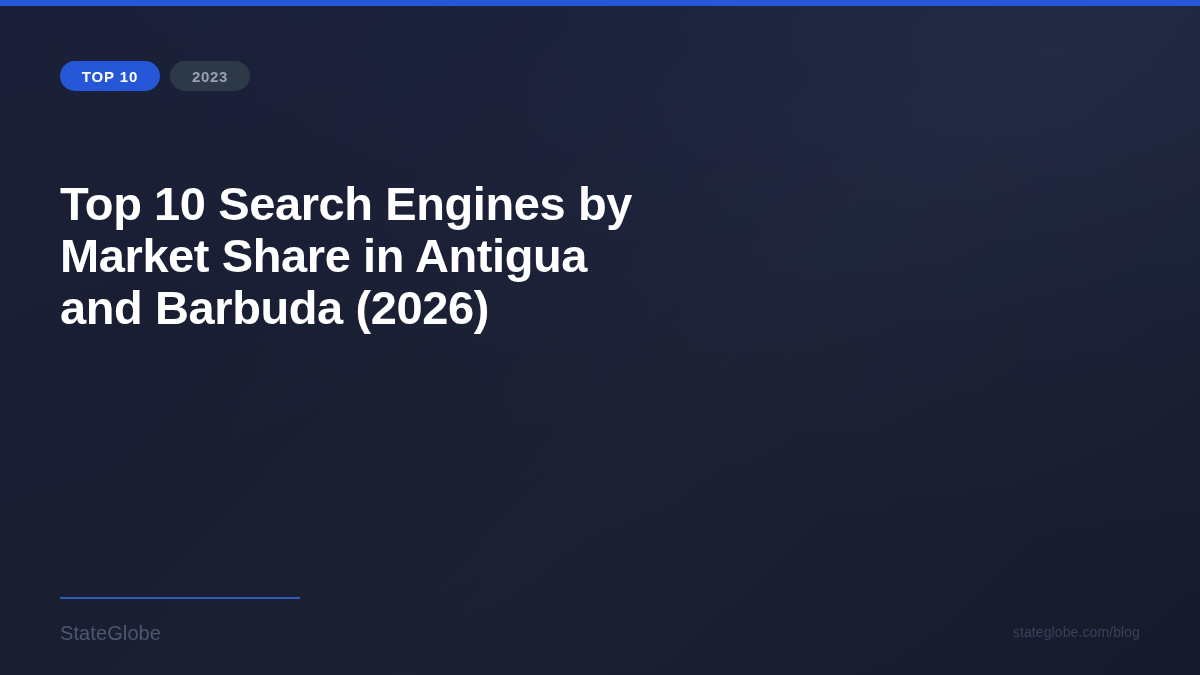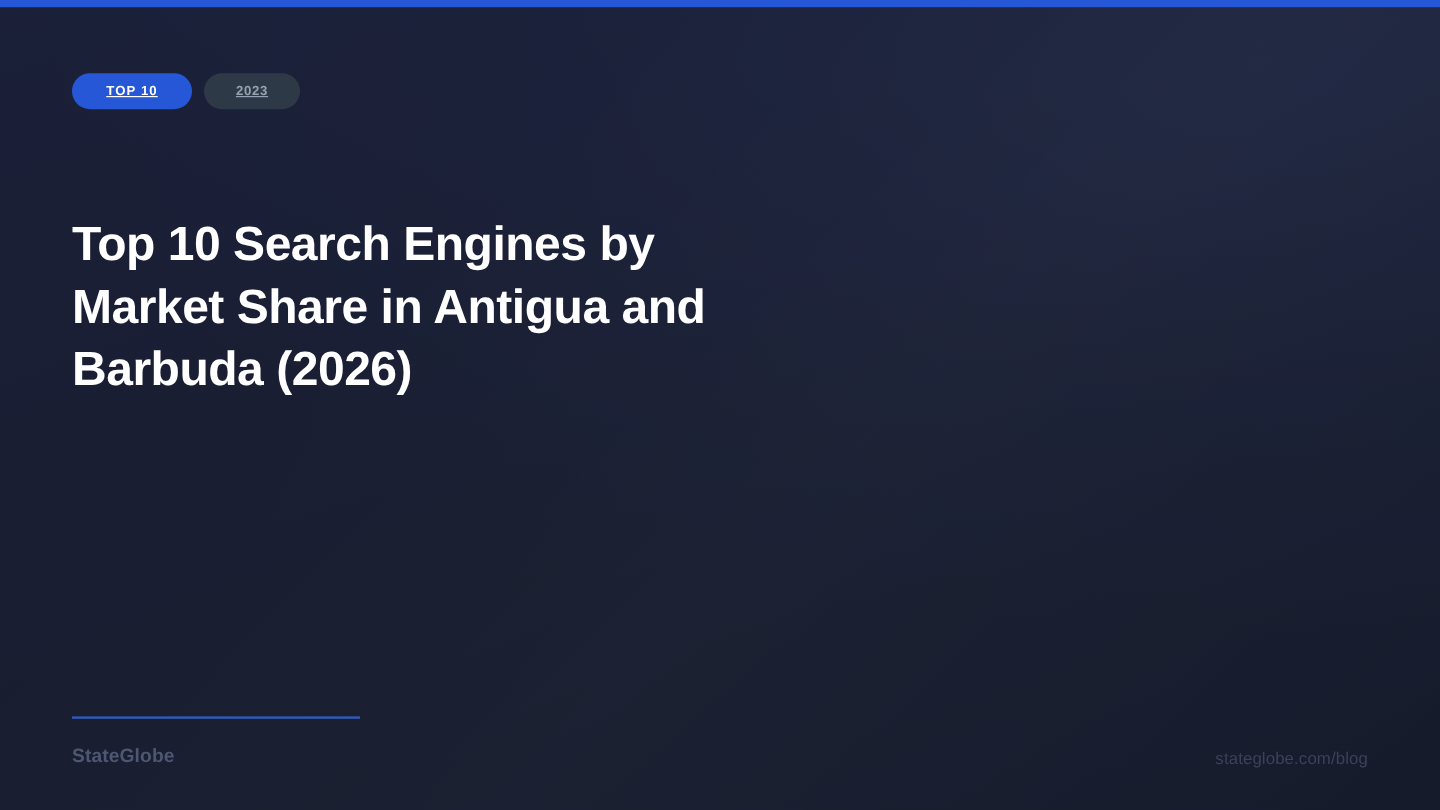"TOP 10" .badge { font-size: 11px -> 15px; text-decoration: underline -> none }
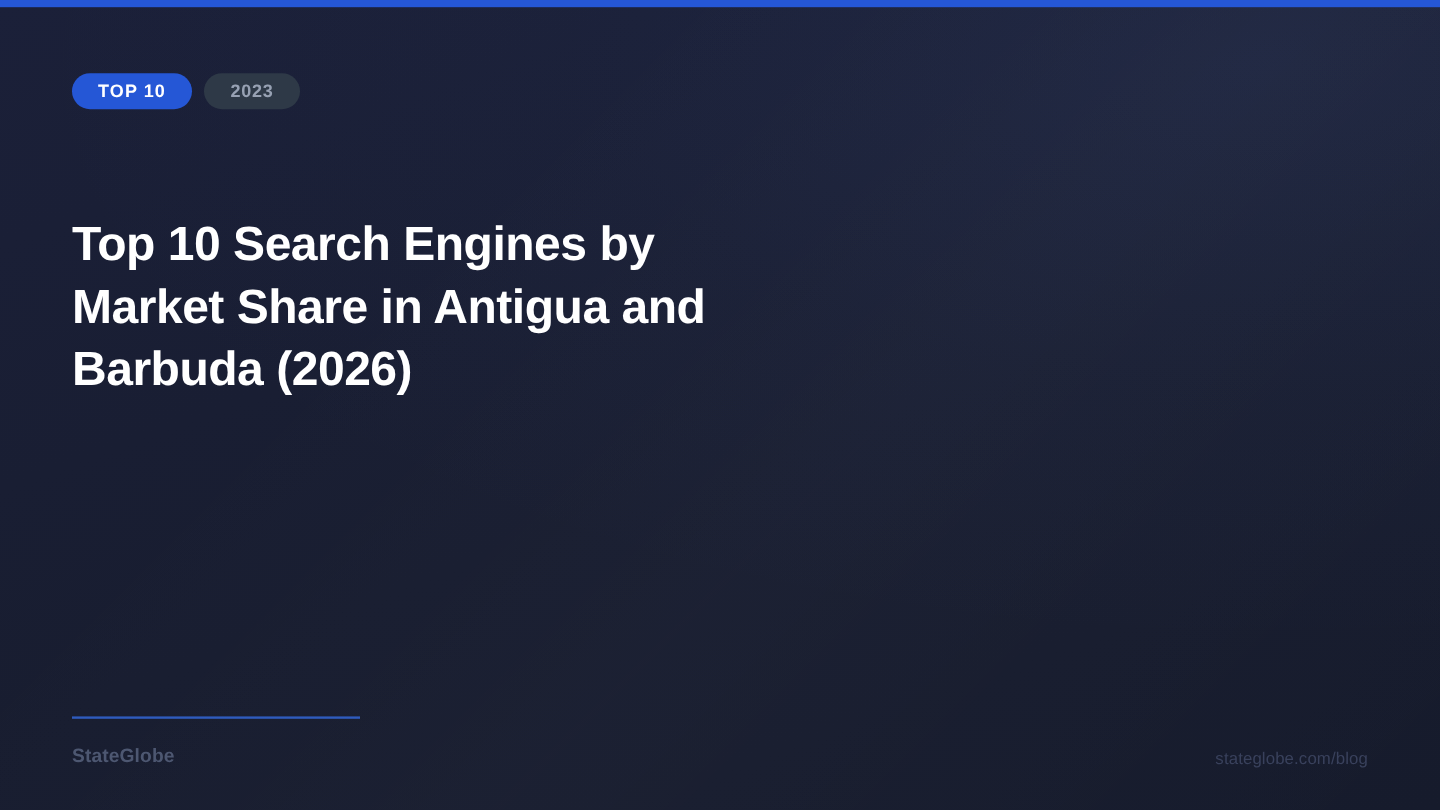"Top 10 Search Engines by" .title { font-size: 40px -> 47px }
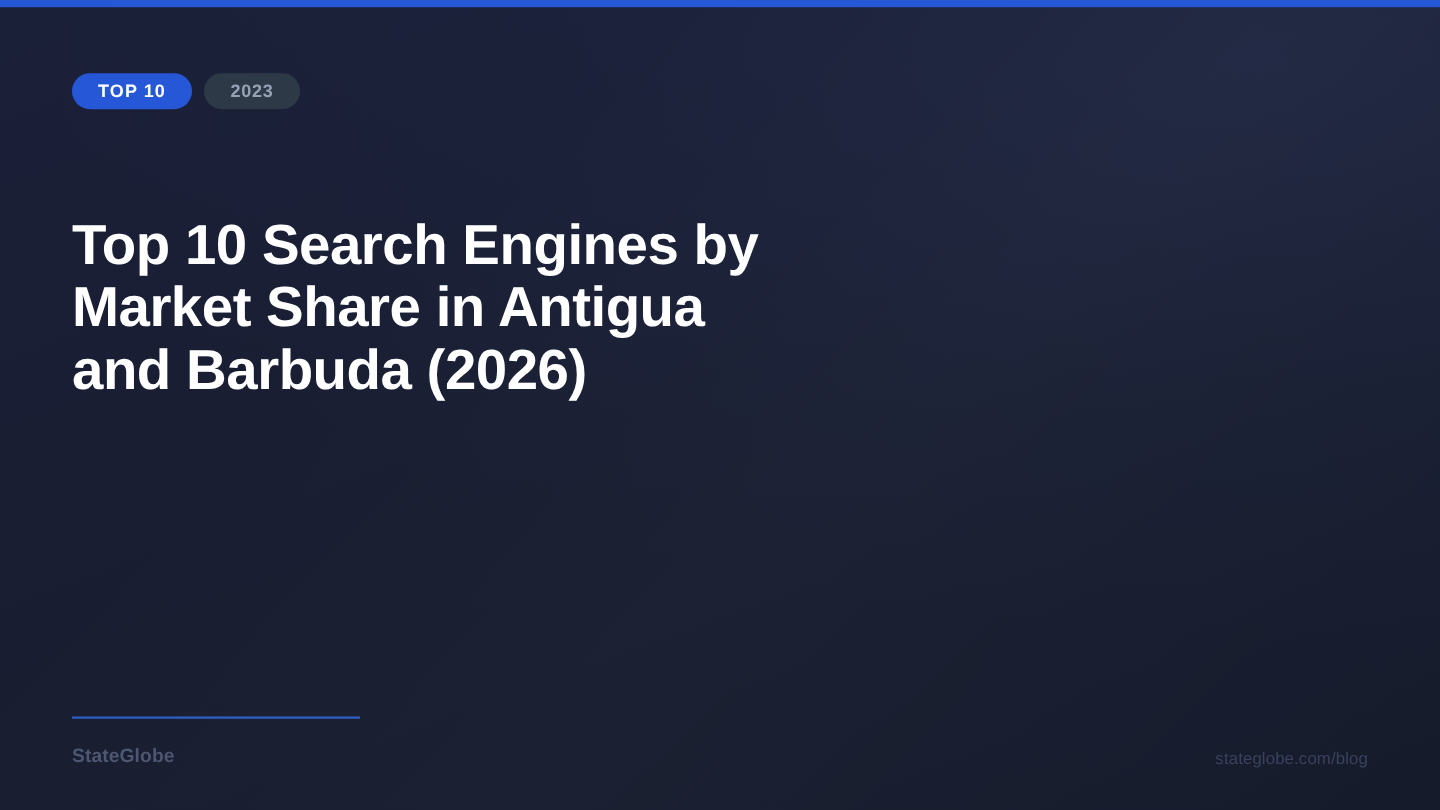"StateGlobe" .brand { font-size: 16px -> 20px; font-weight: bold -> normal }
